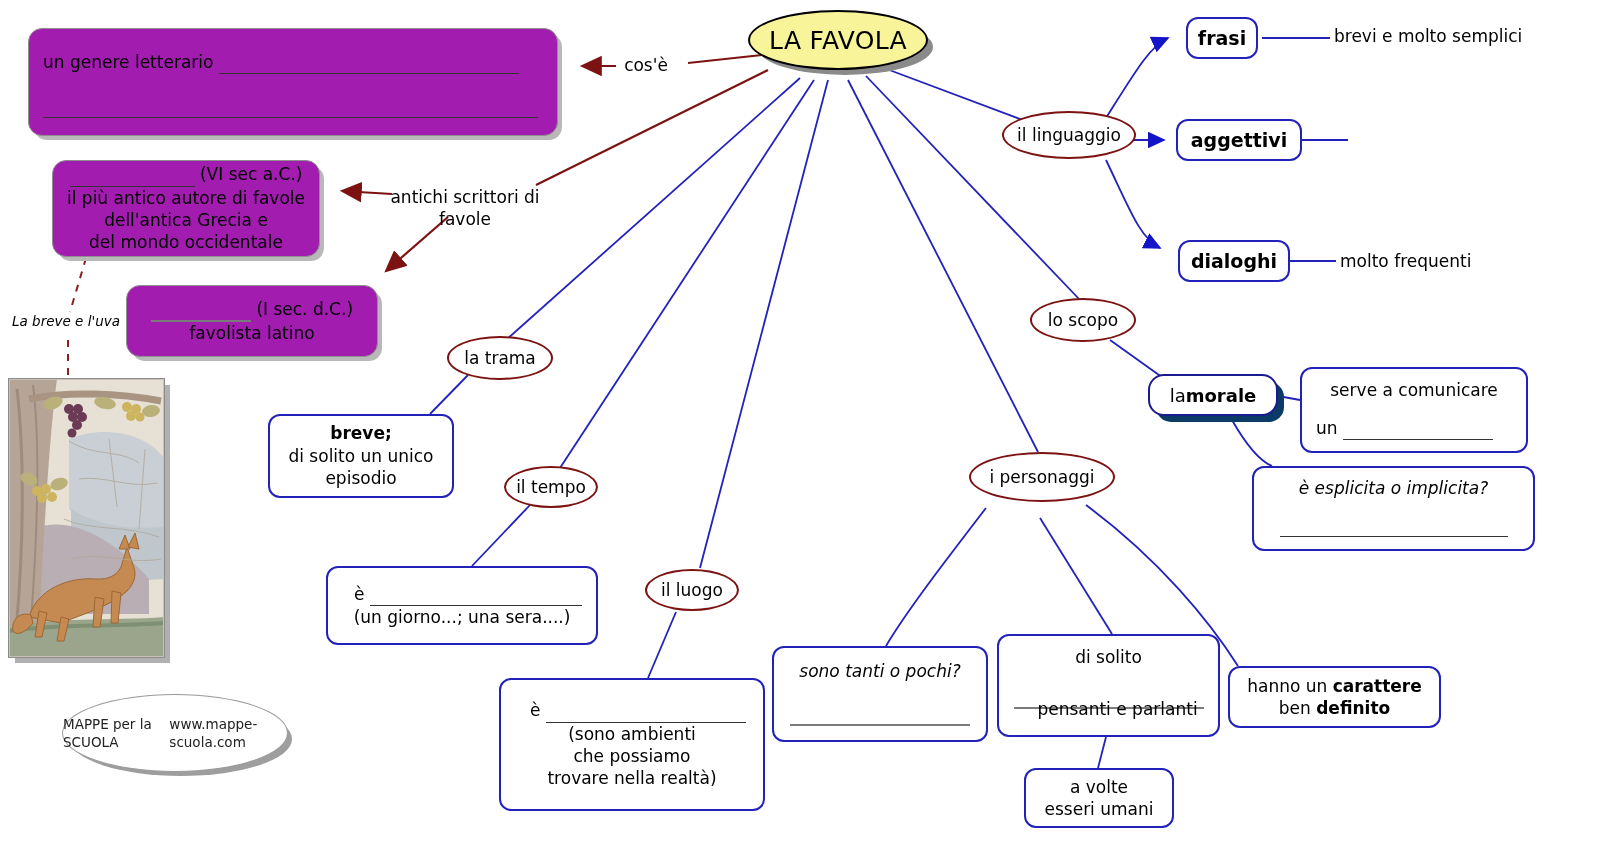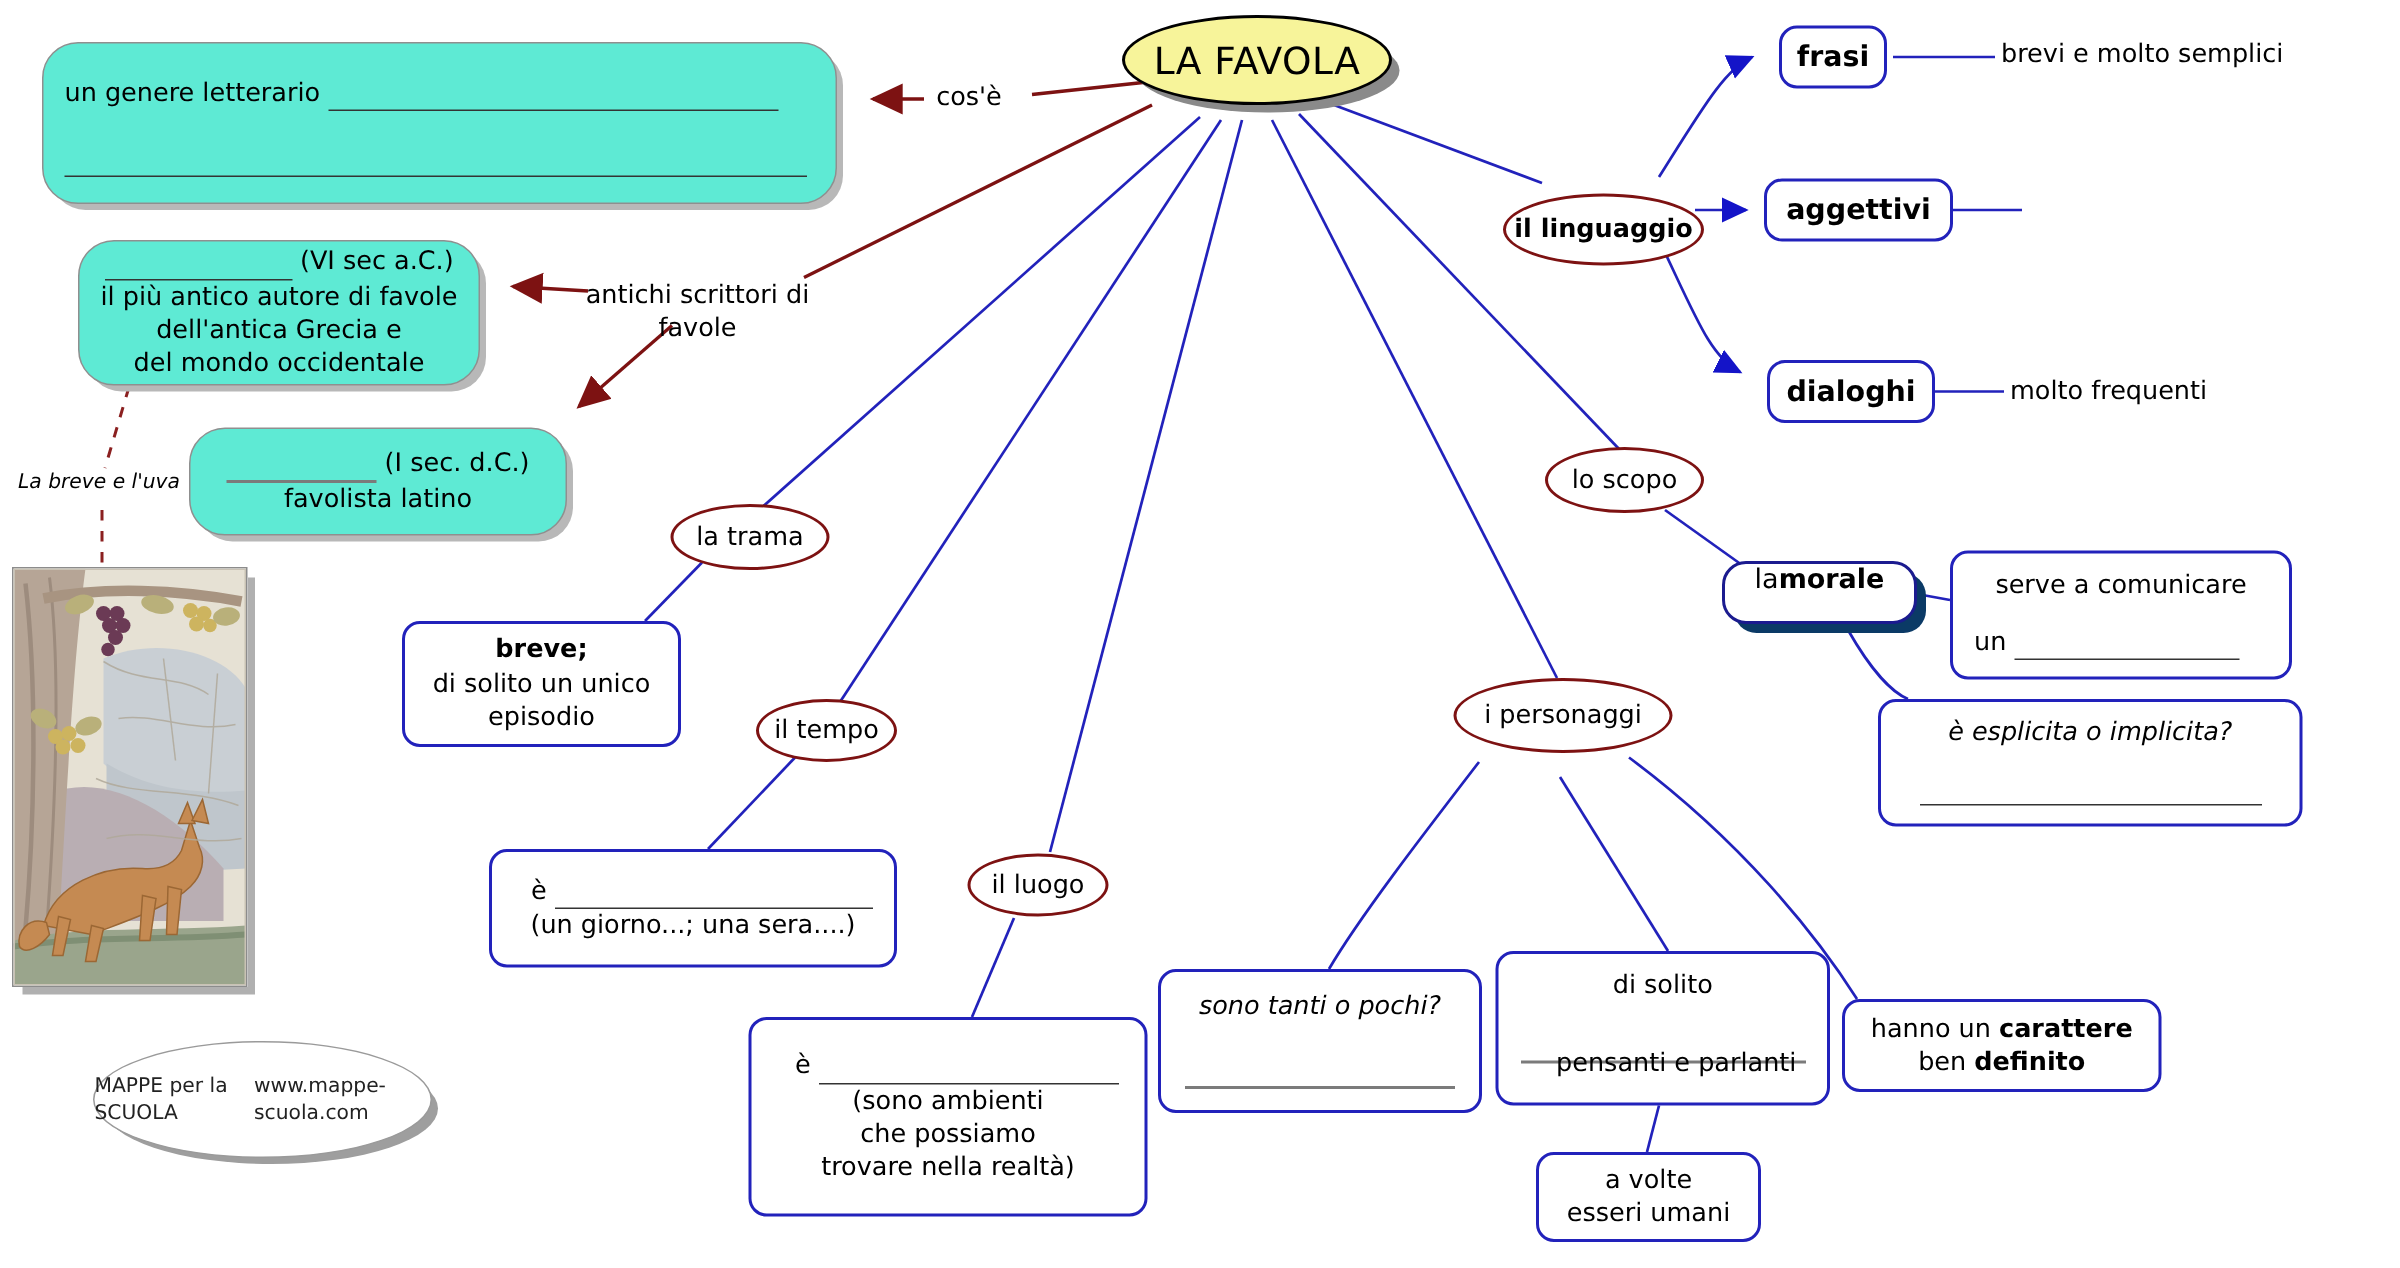"un genere letterario" .graybox { background: #5eead4 -> #a21caf; border-radius: 24px -> 14px }
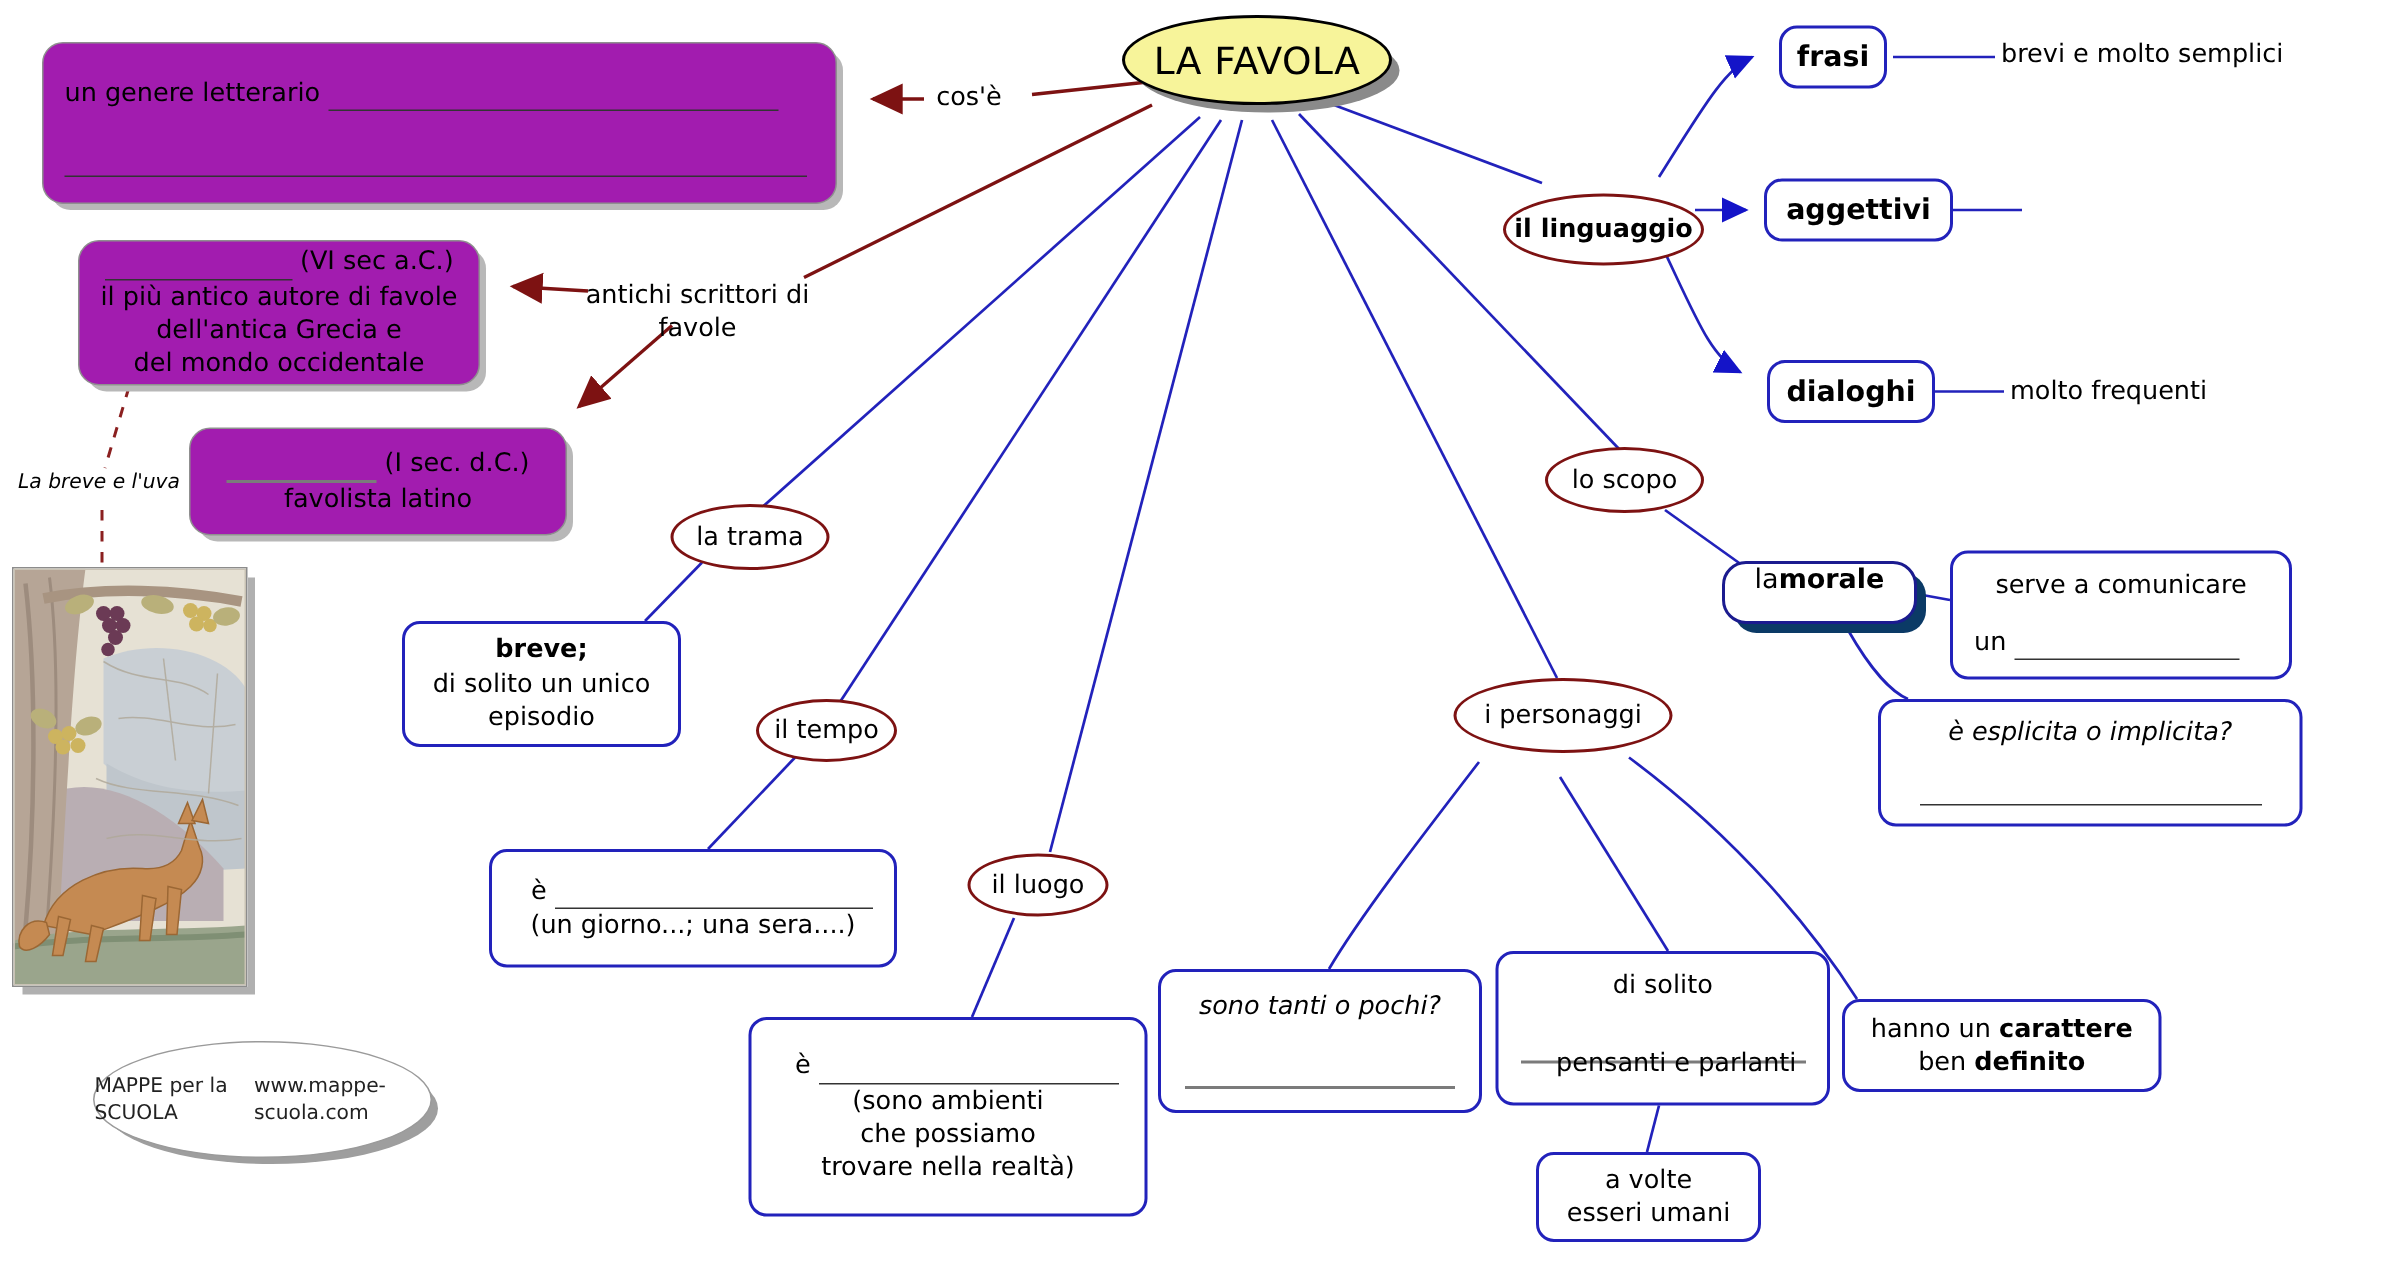"il linguaggio" div.node { font-weight: bold -> none; top: 129px -> 111px }
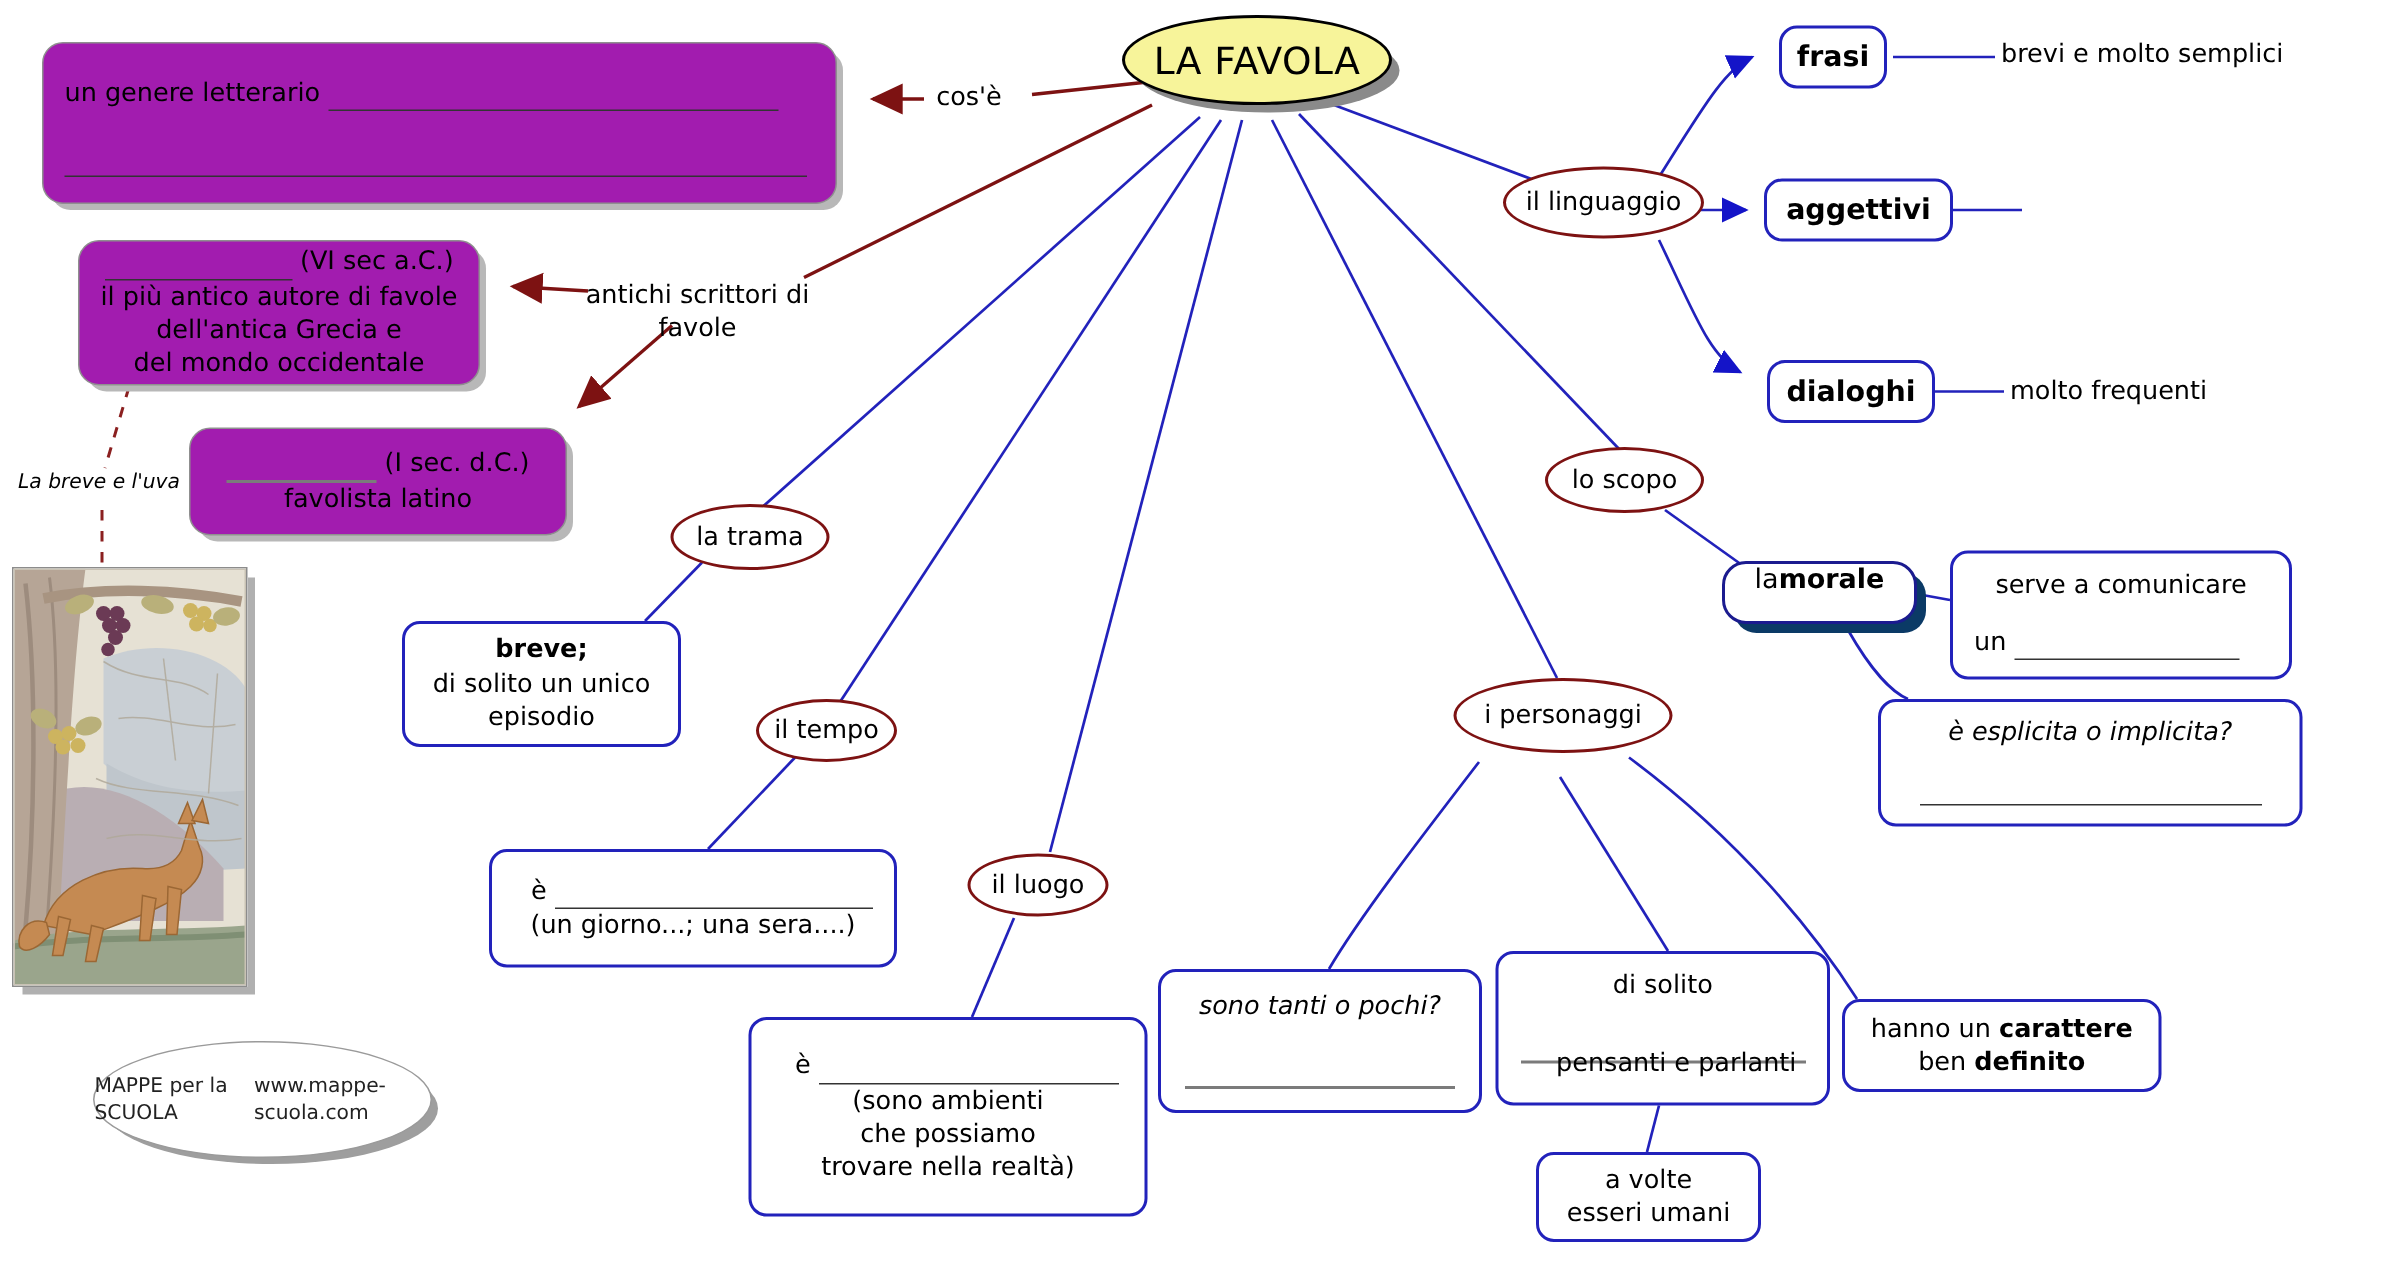"la" .pill-morale { align-items: flex-start -> center }
